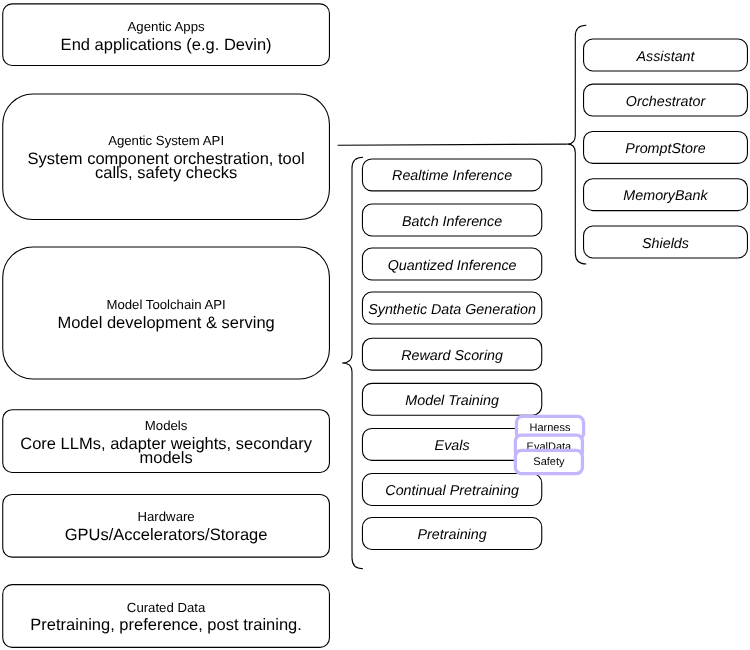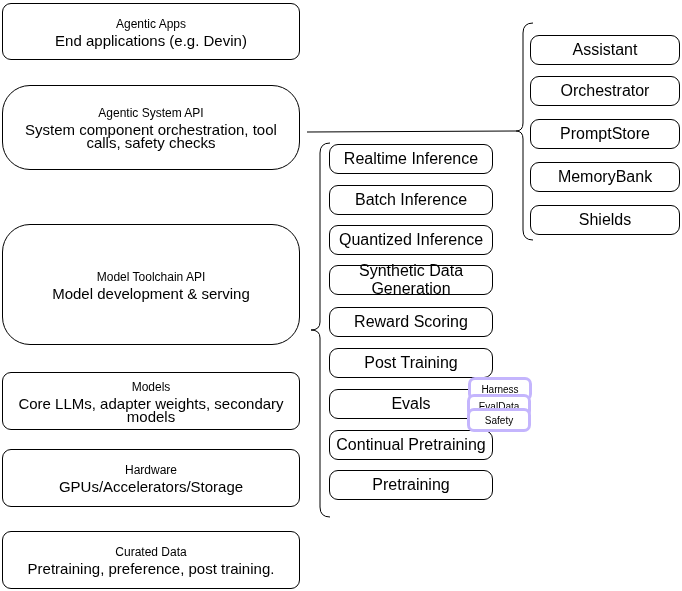"Assistant" .chip { font-size: 16px -> 13px; font-style: none -> italic }
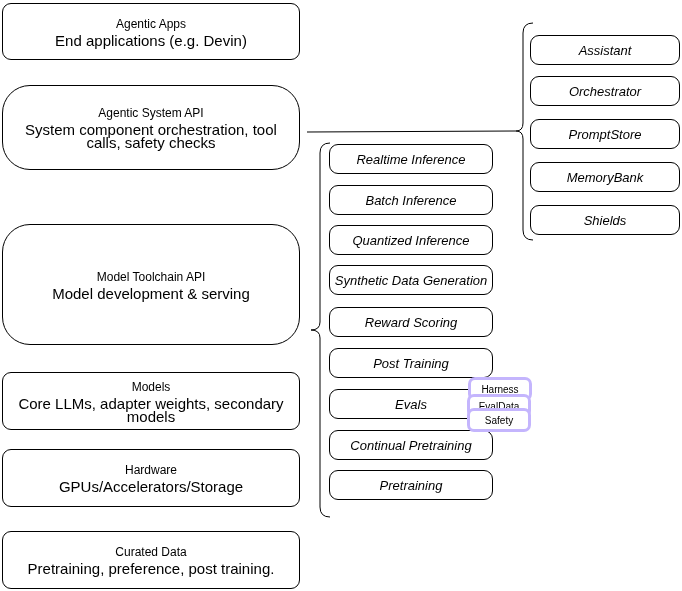"Agentic System API" div.stackbox { height: 85px -> 115px }
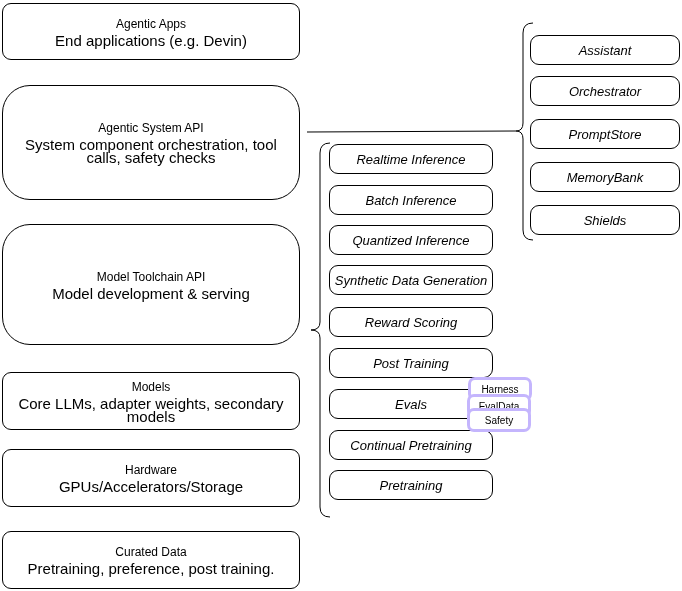"Post Training" div.chip { text: Post -> Model }
